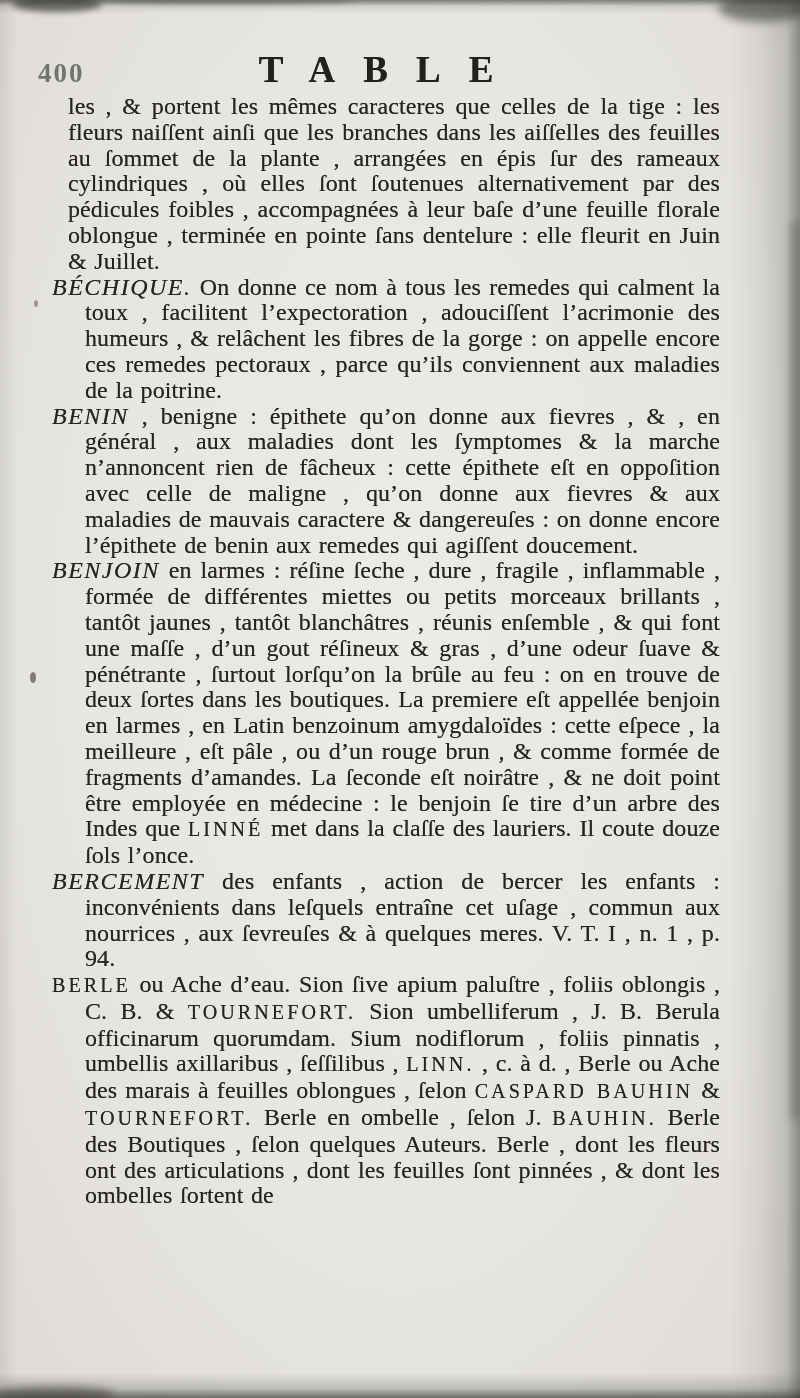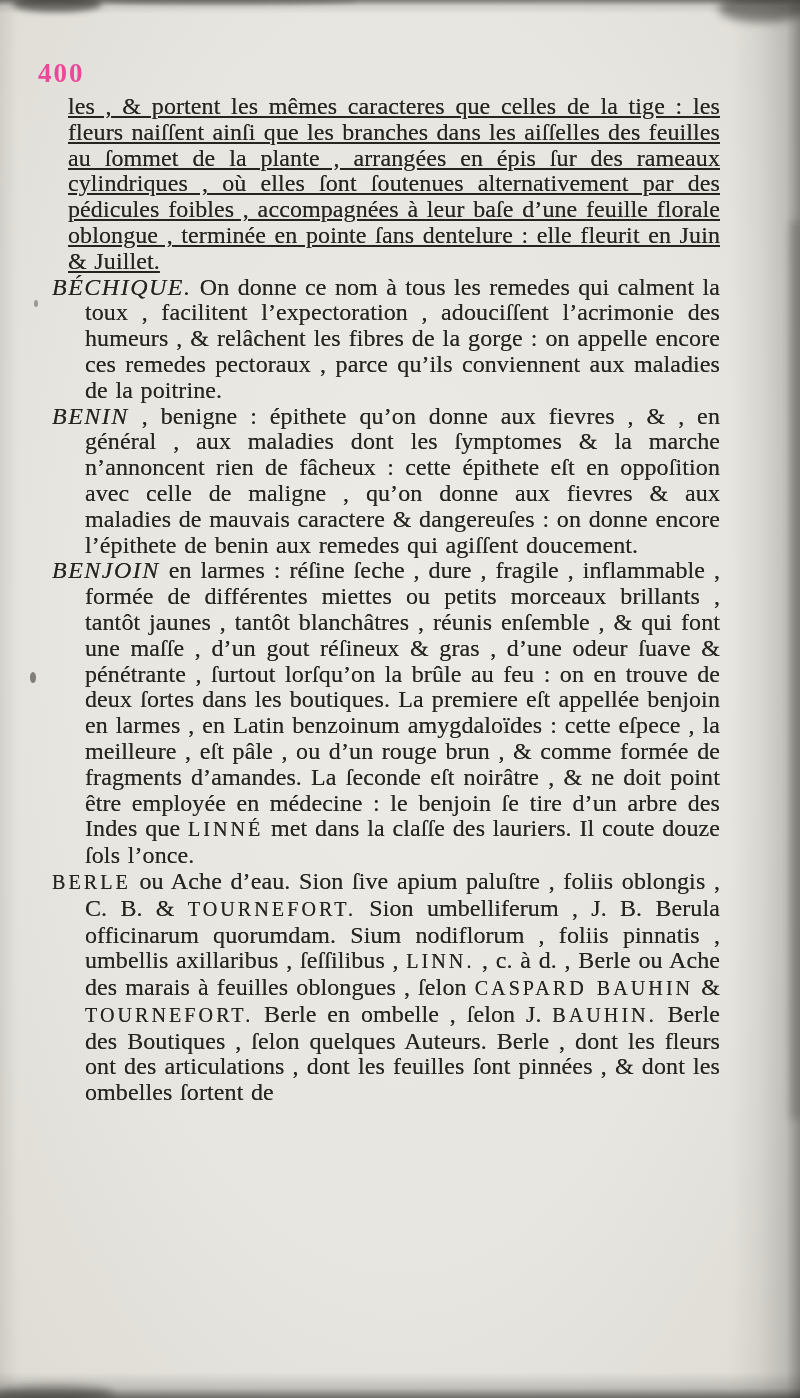"400" .pagenum { color: #ec4899 -> #737373 }
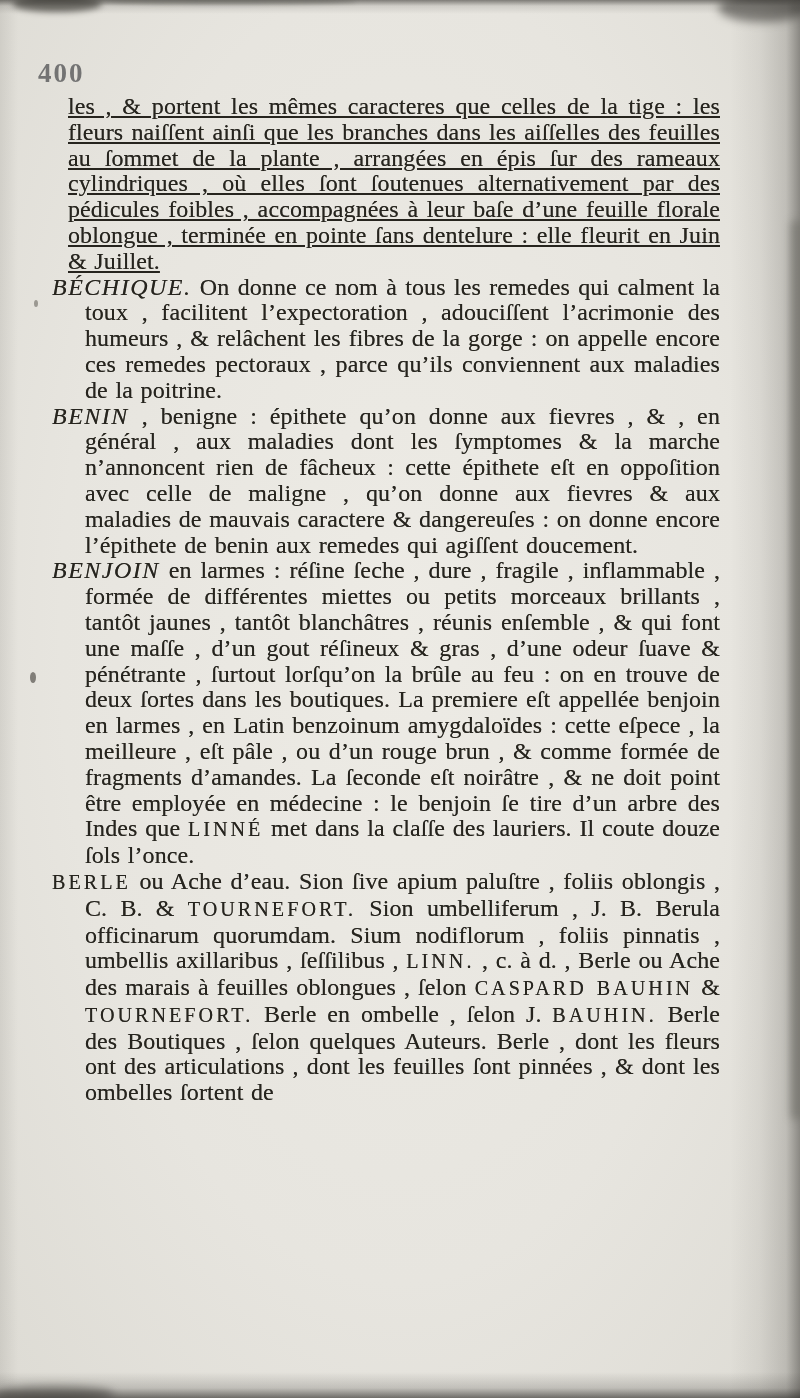"TABLE" span.runtitle { html: none -> <span>TABLE</span> }
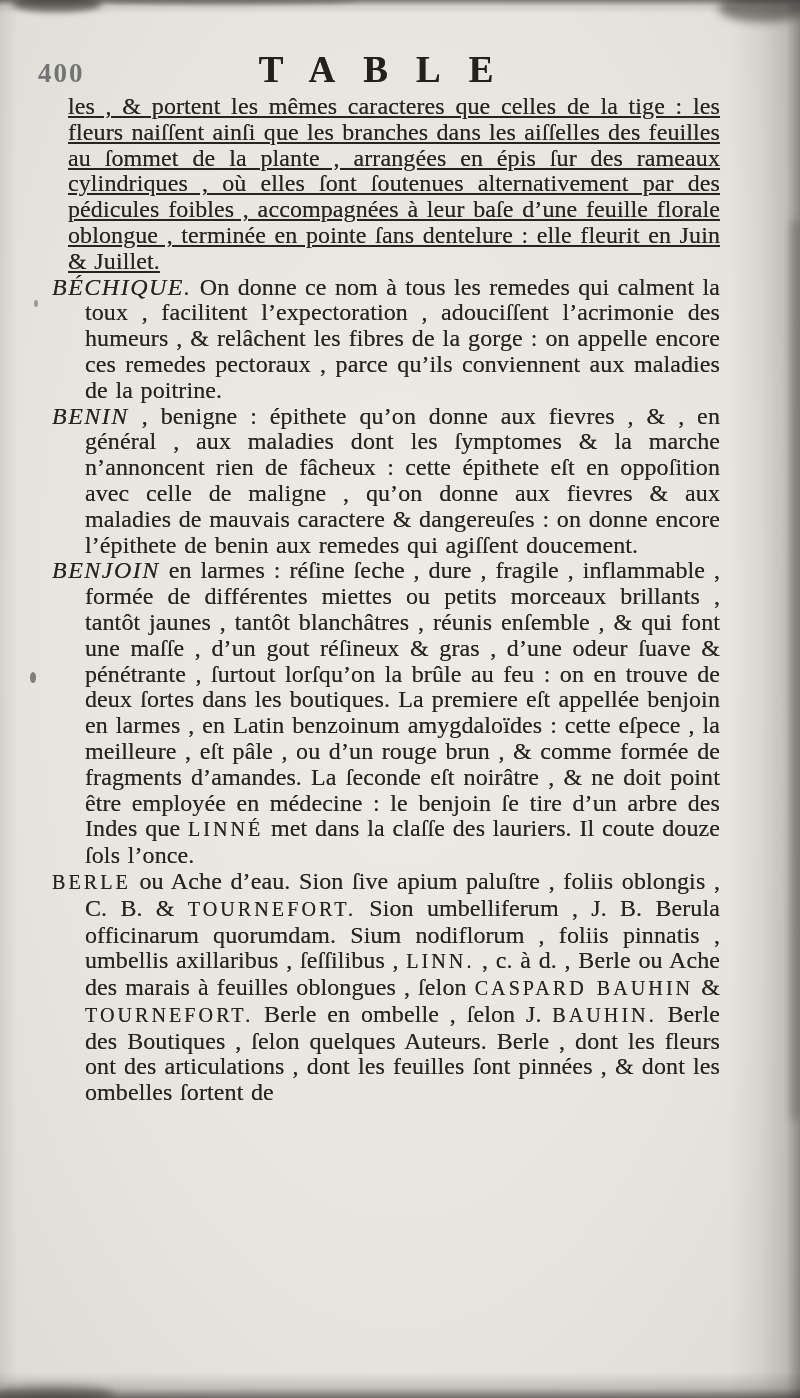"les , & portent les" .para.cont { text-decoration: underline -> none }
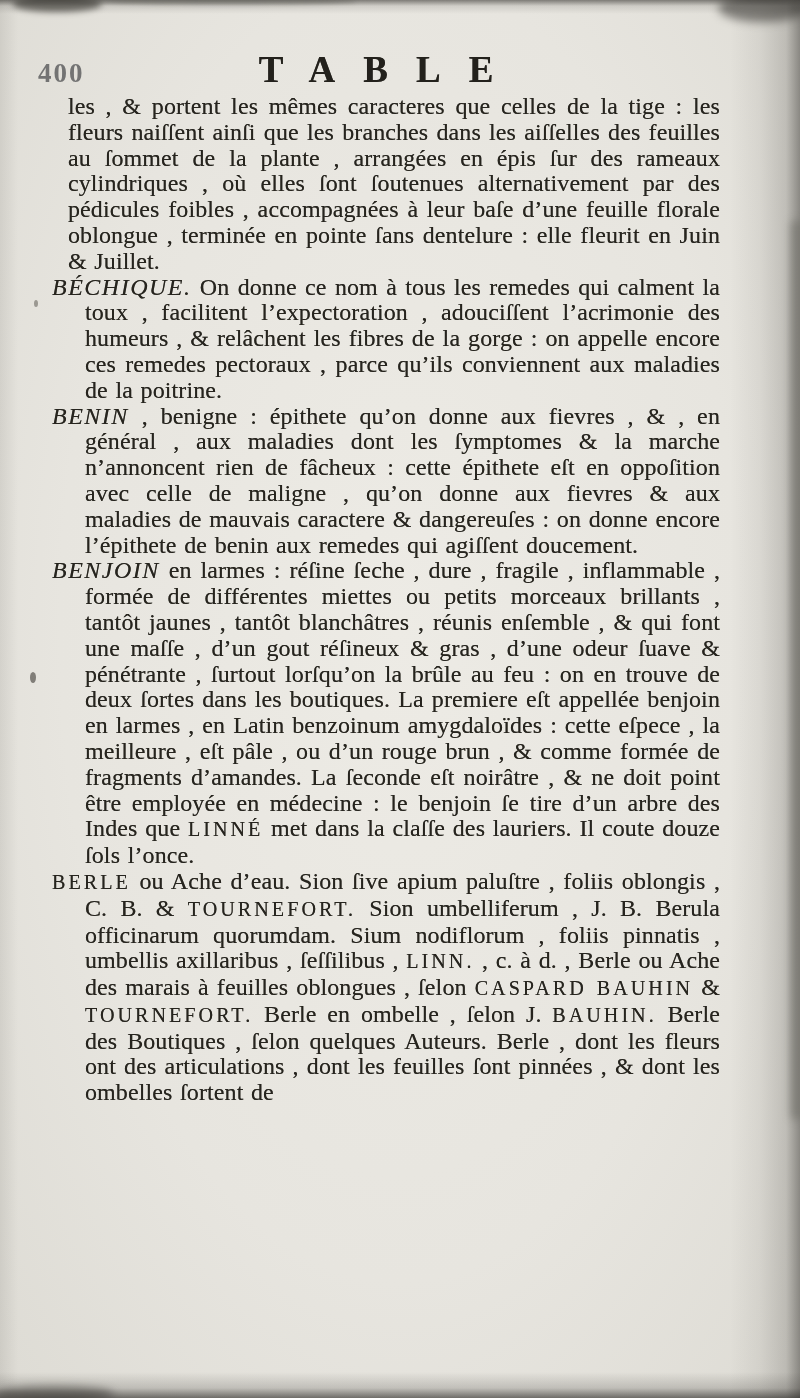"BERCEMENT des enfants , action" p.para { html: none -> <p><span>BERCEMENT</span><span> des enfants</span><span> , action de bercer les enfants : inconvénients dans leſquels entraîne cet uſage , commun aux nourrices , aux ſevreuſes &amp; à quelques meres. V. T. I , n. 1 , p. 94.</span></p> }
